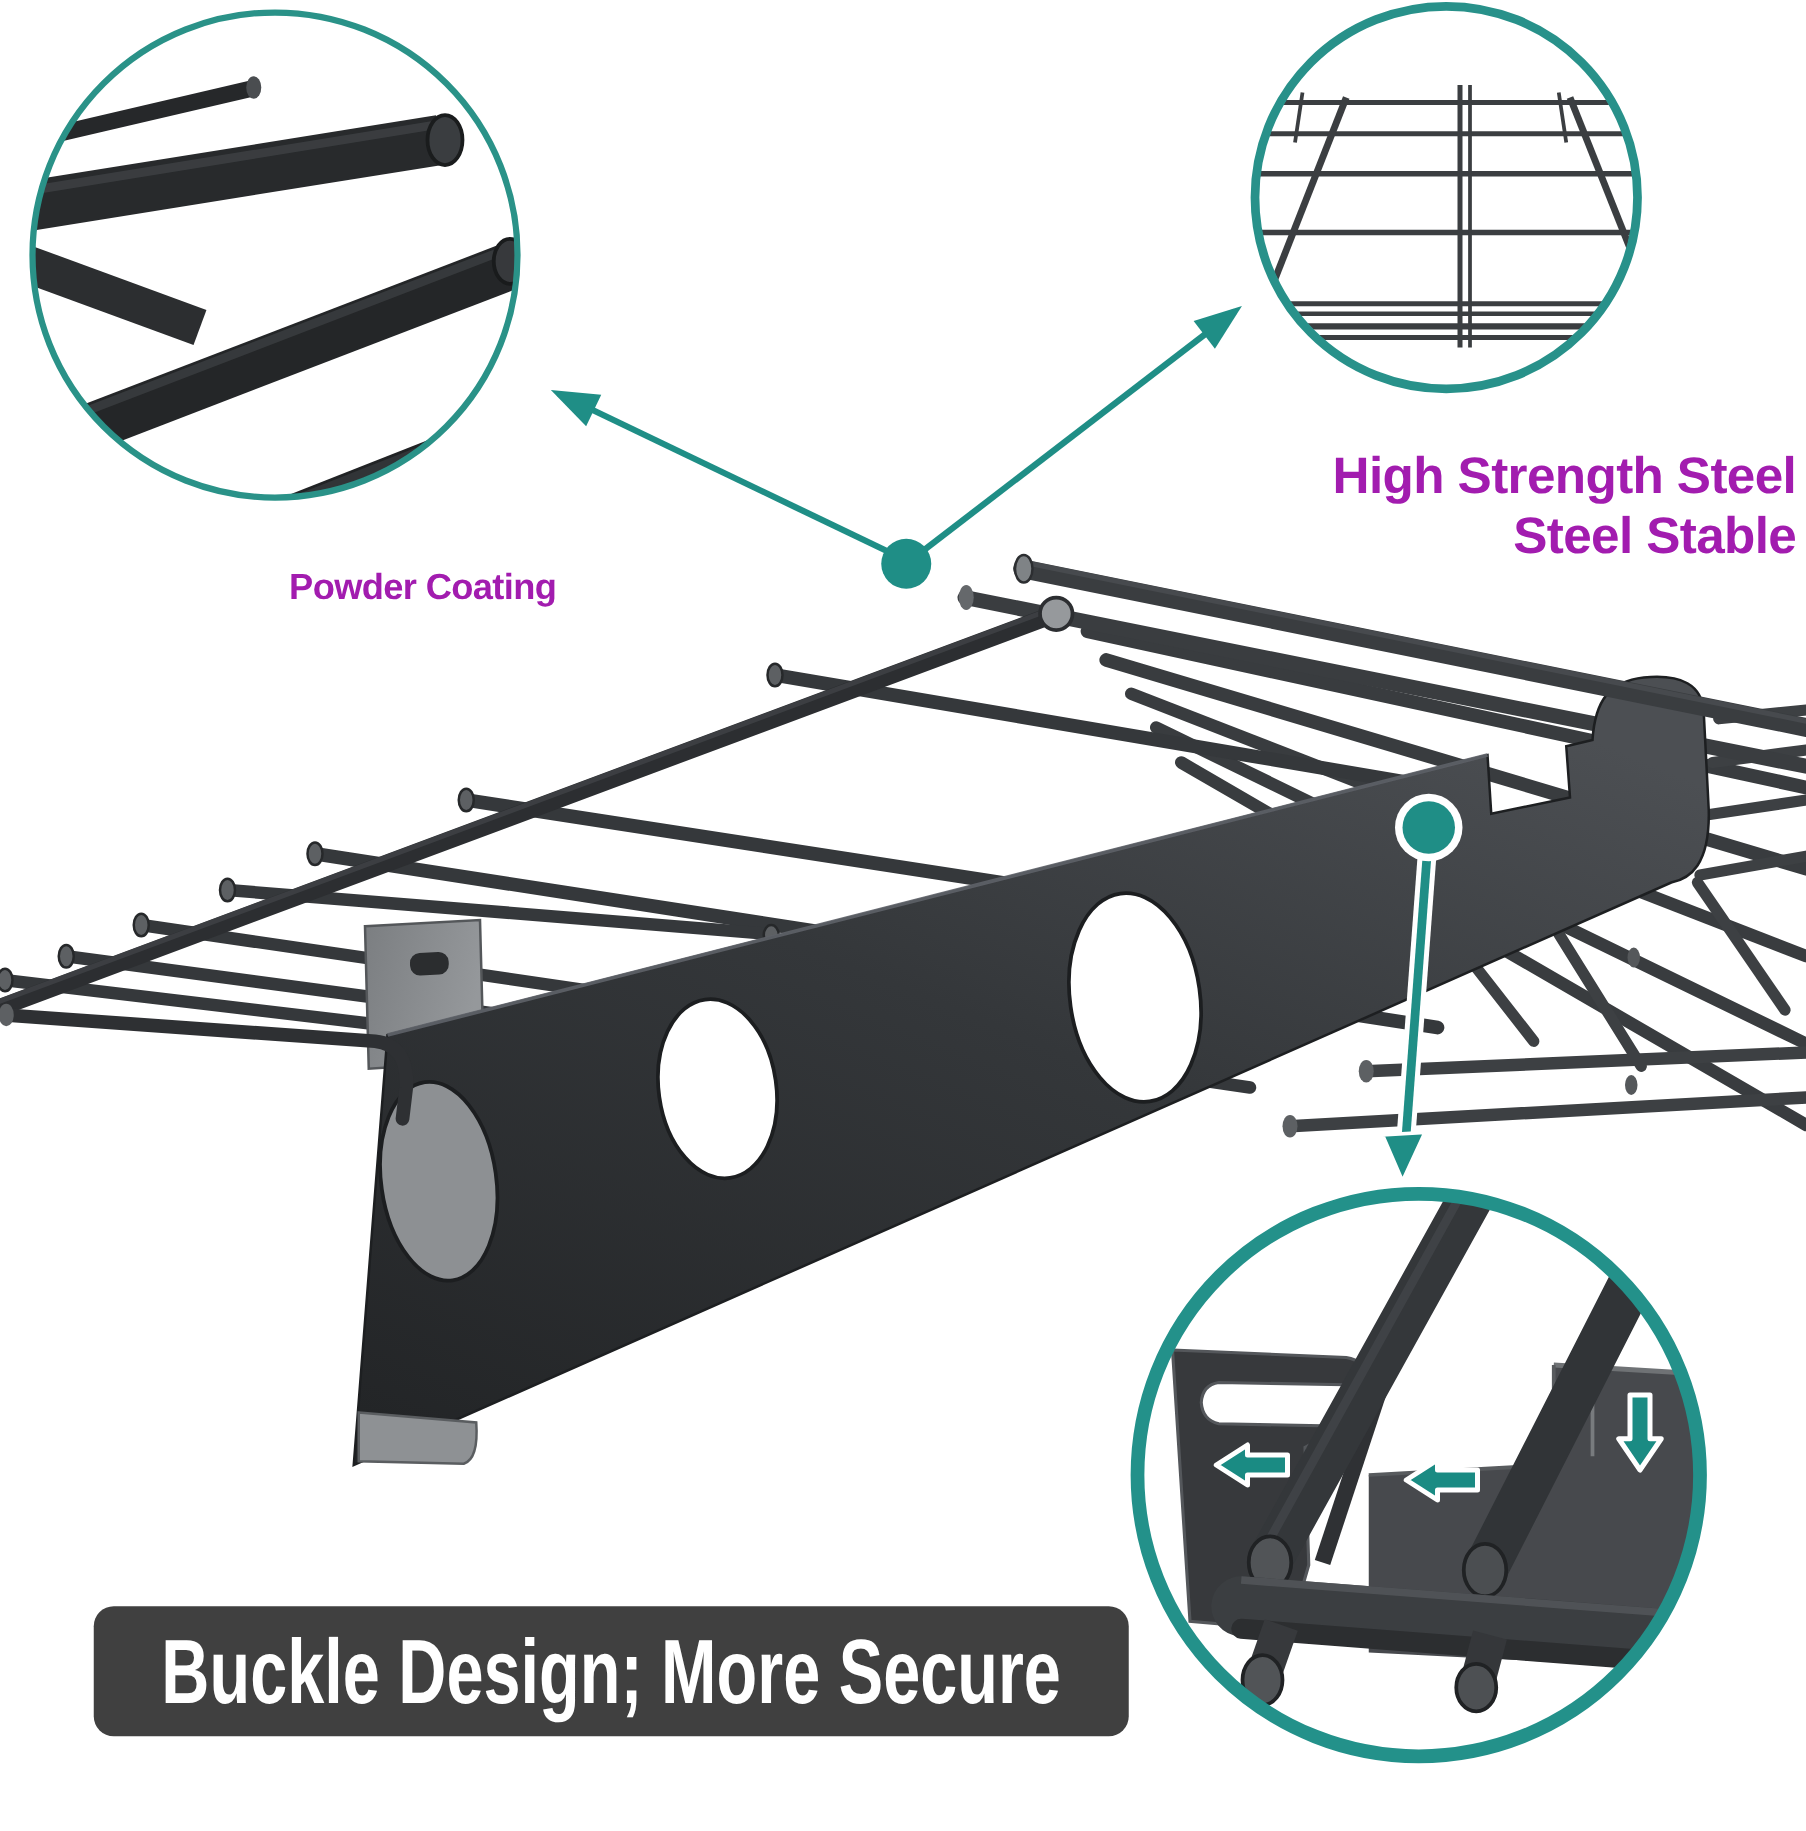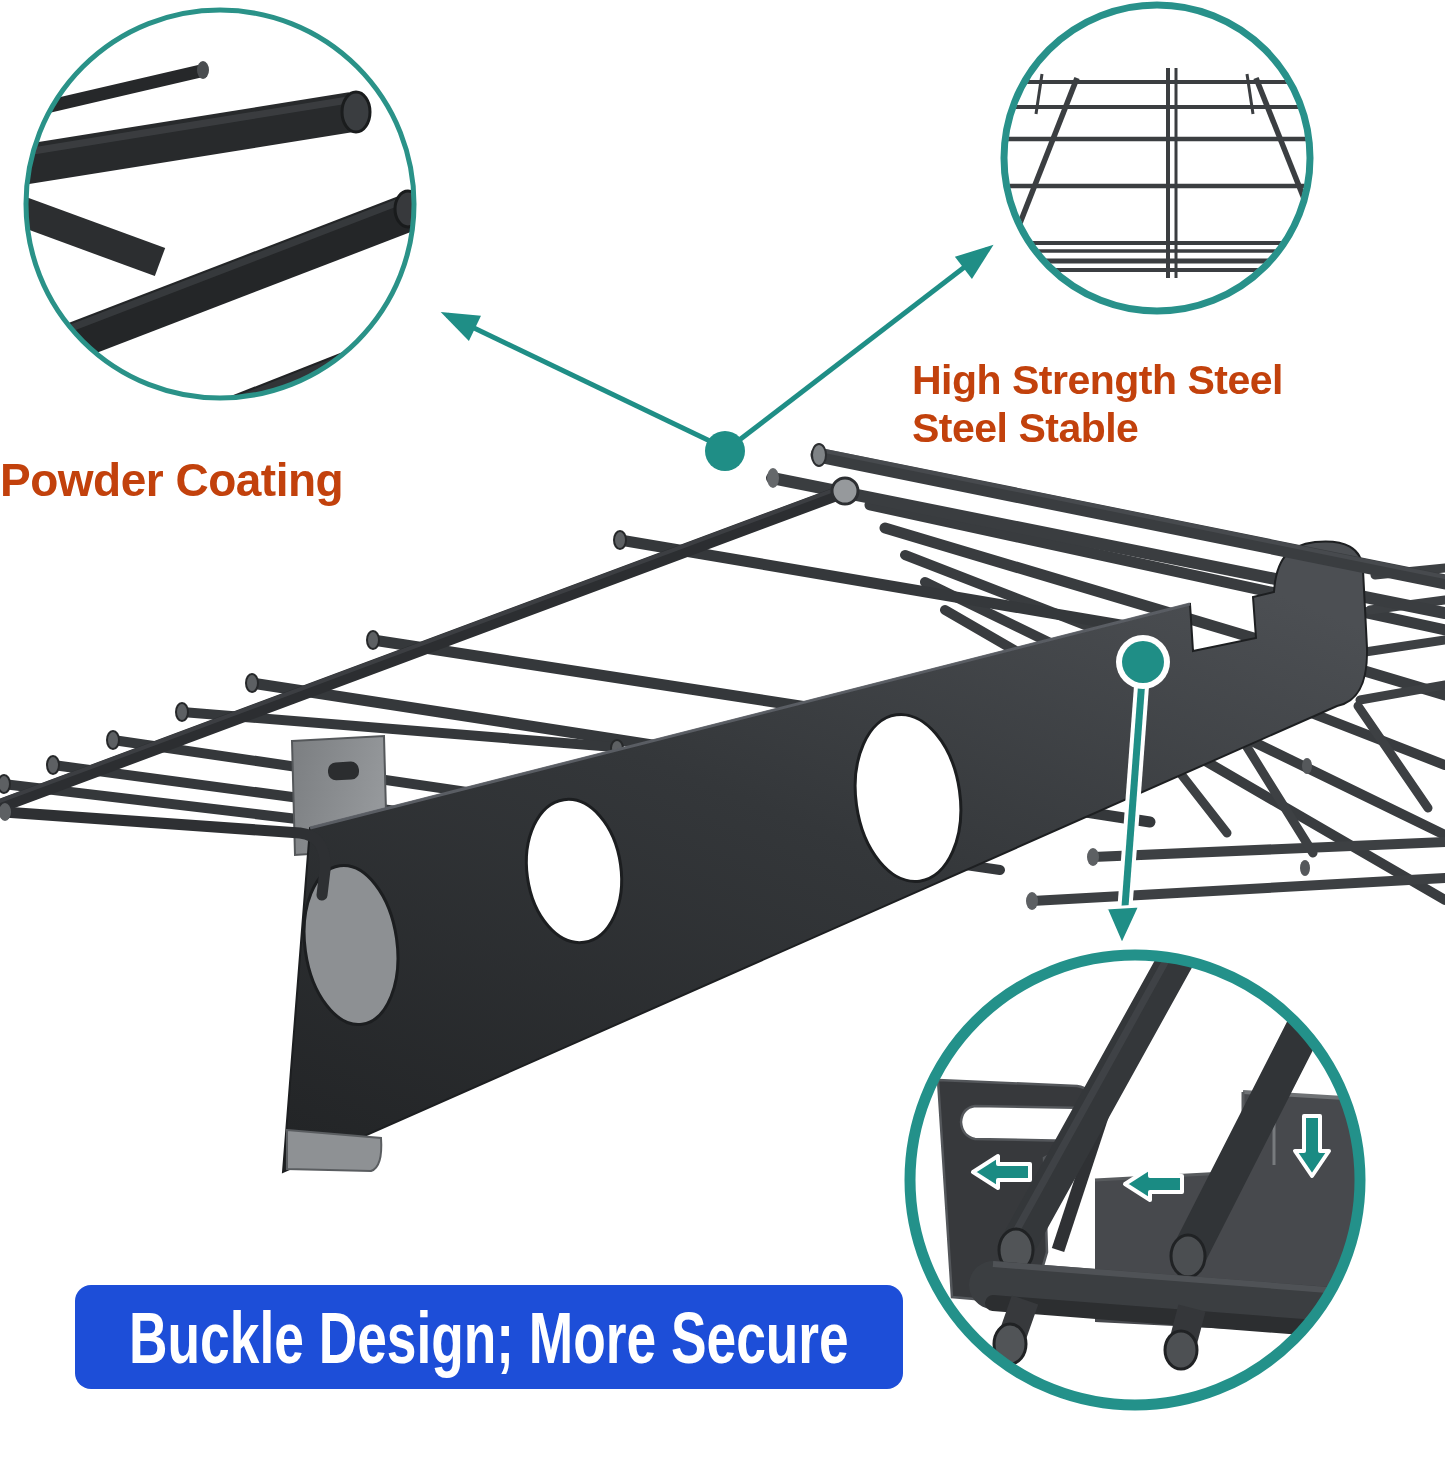"High Strength Steel" .feature-label { color: #c2410c -> #a21caf; text-align: left -> right }
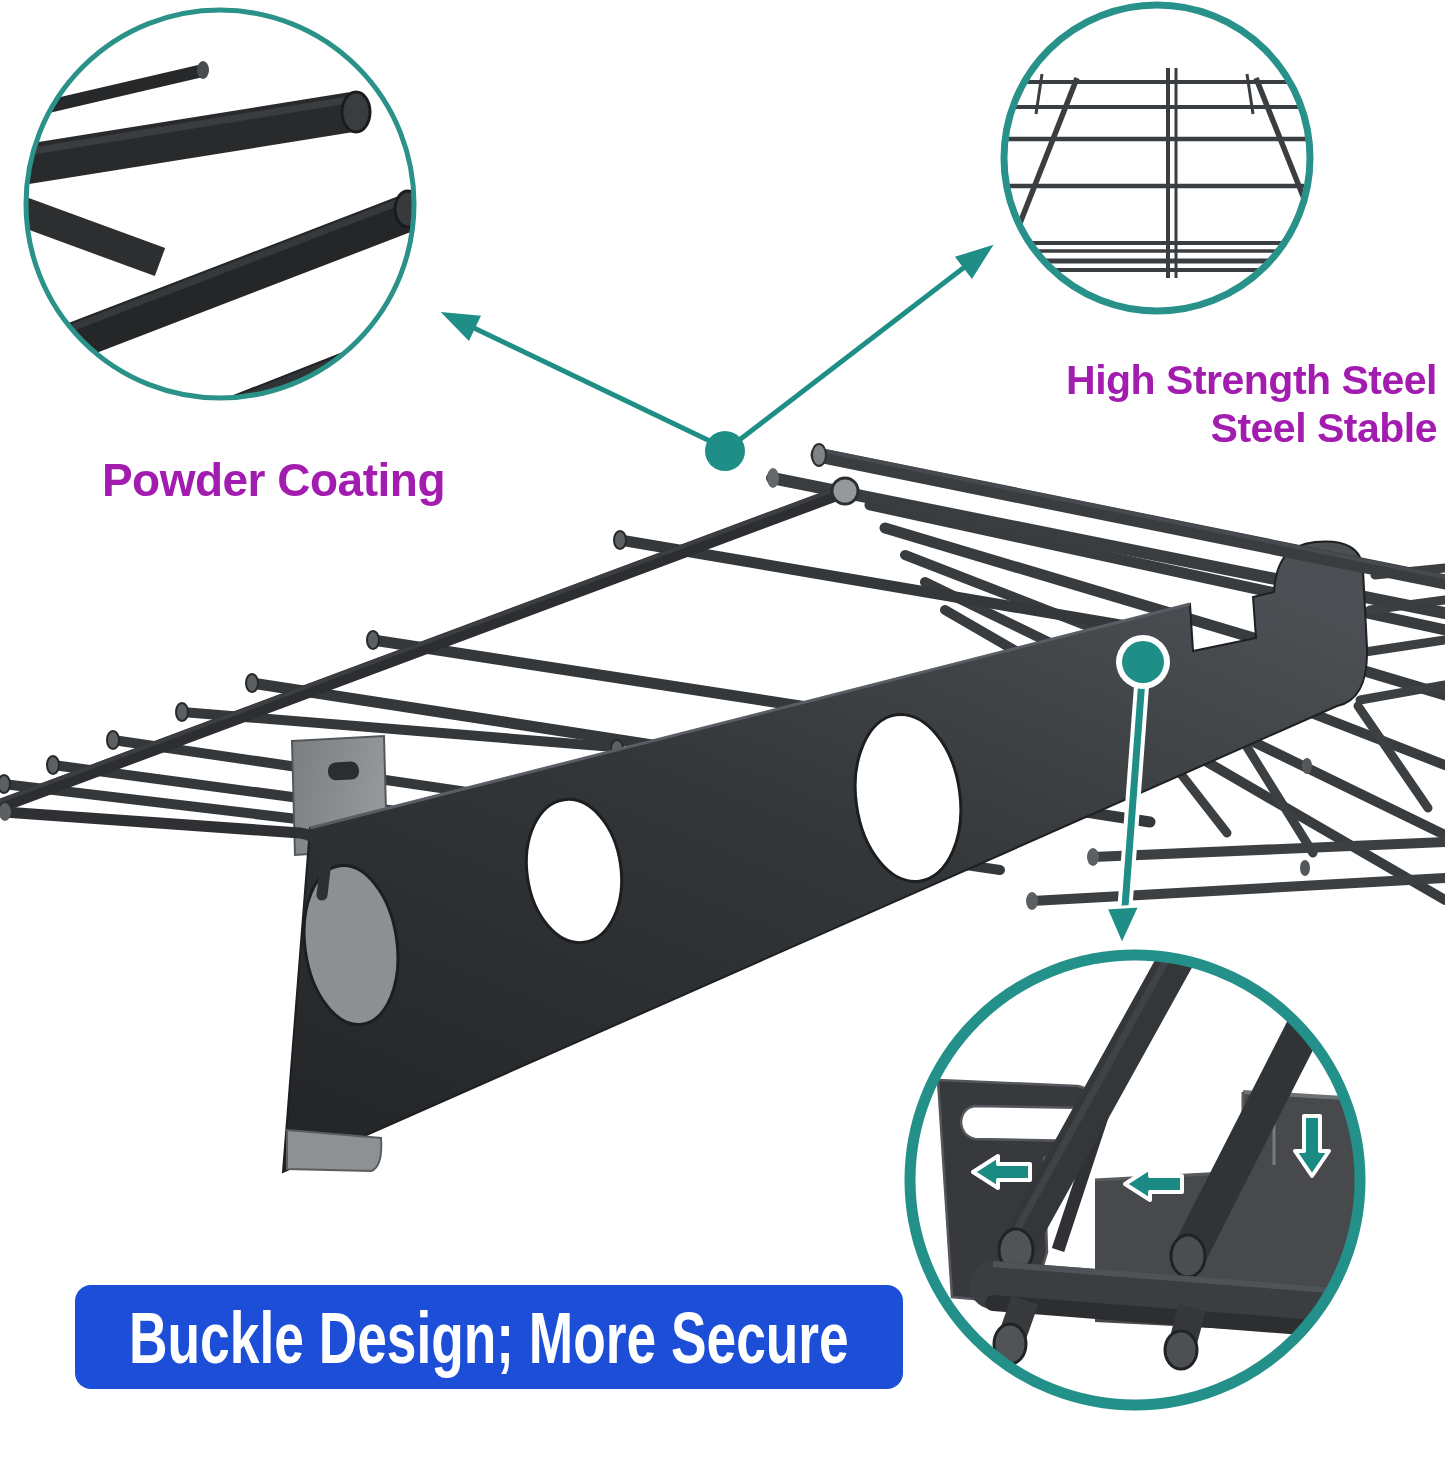"Powder Coating" #powder-label { font-size: 46px -> 29px }
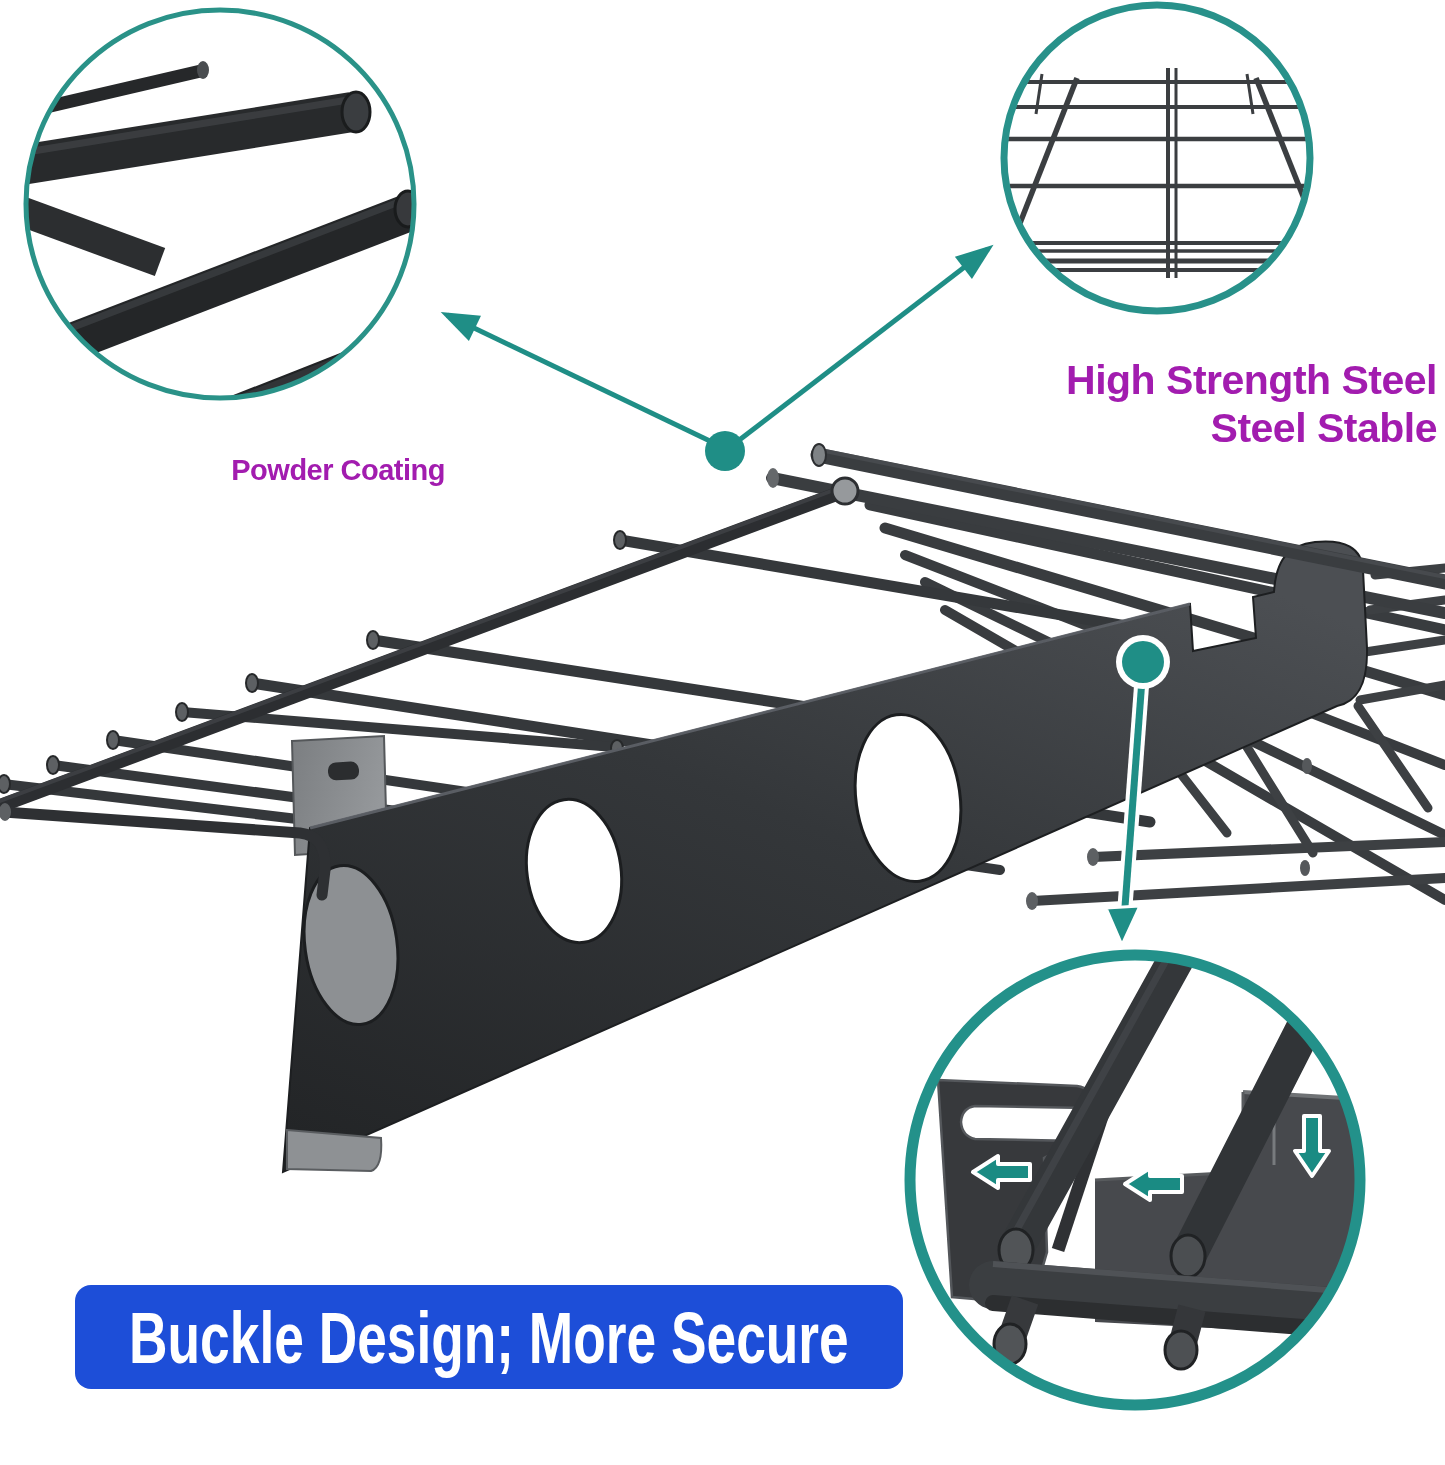"Buckle Design; More Secure" .banner { background: #1d4ed8 -> #404040 }
